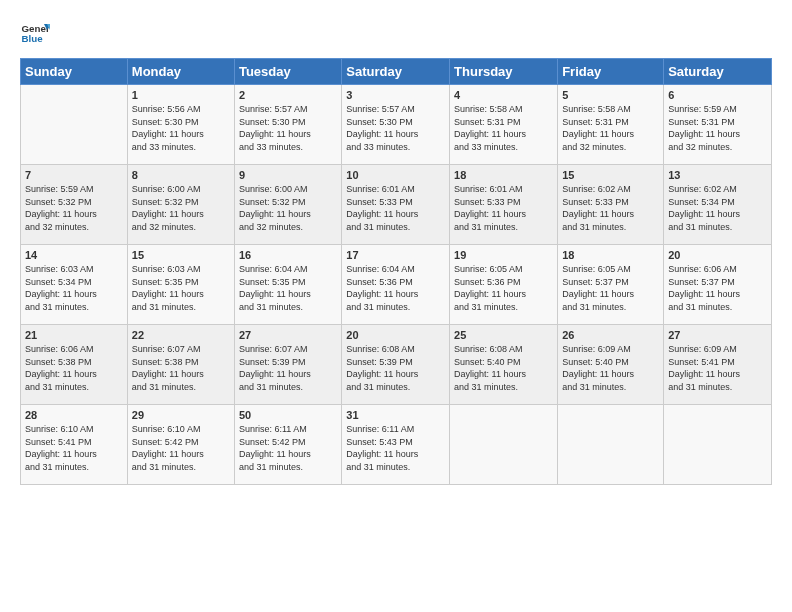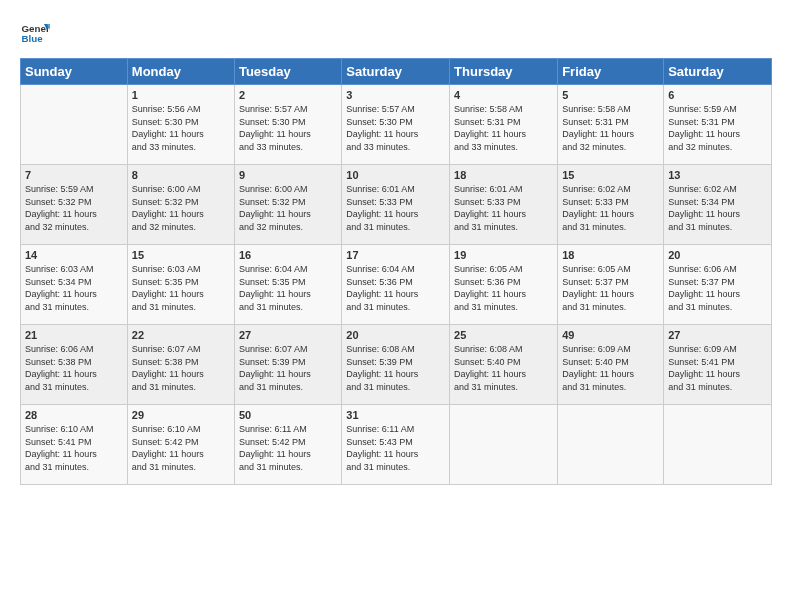"49" span.day-num { text: 49 -> 26 }
